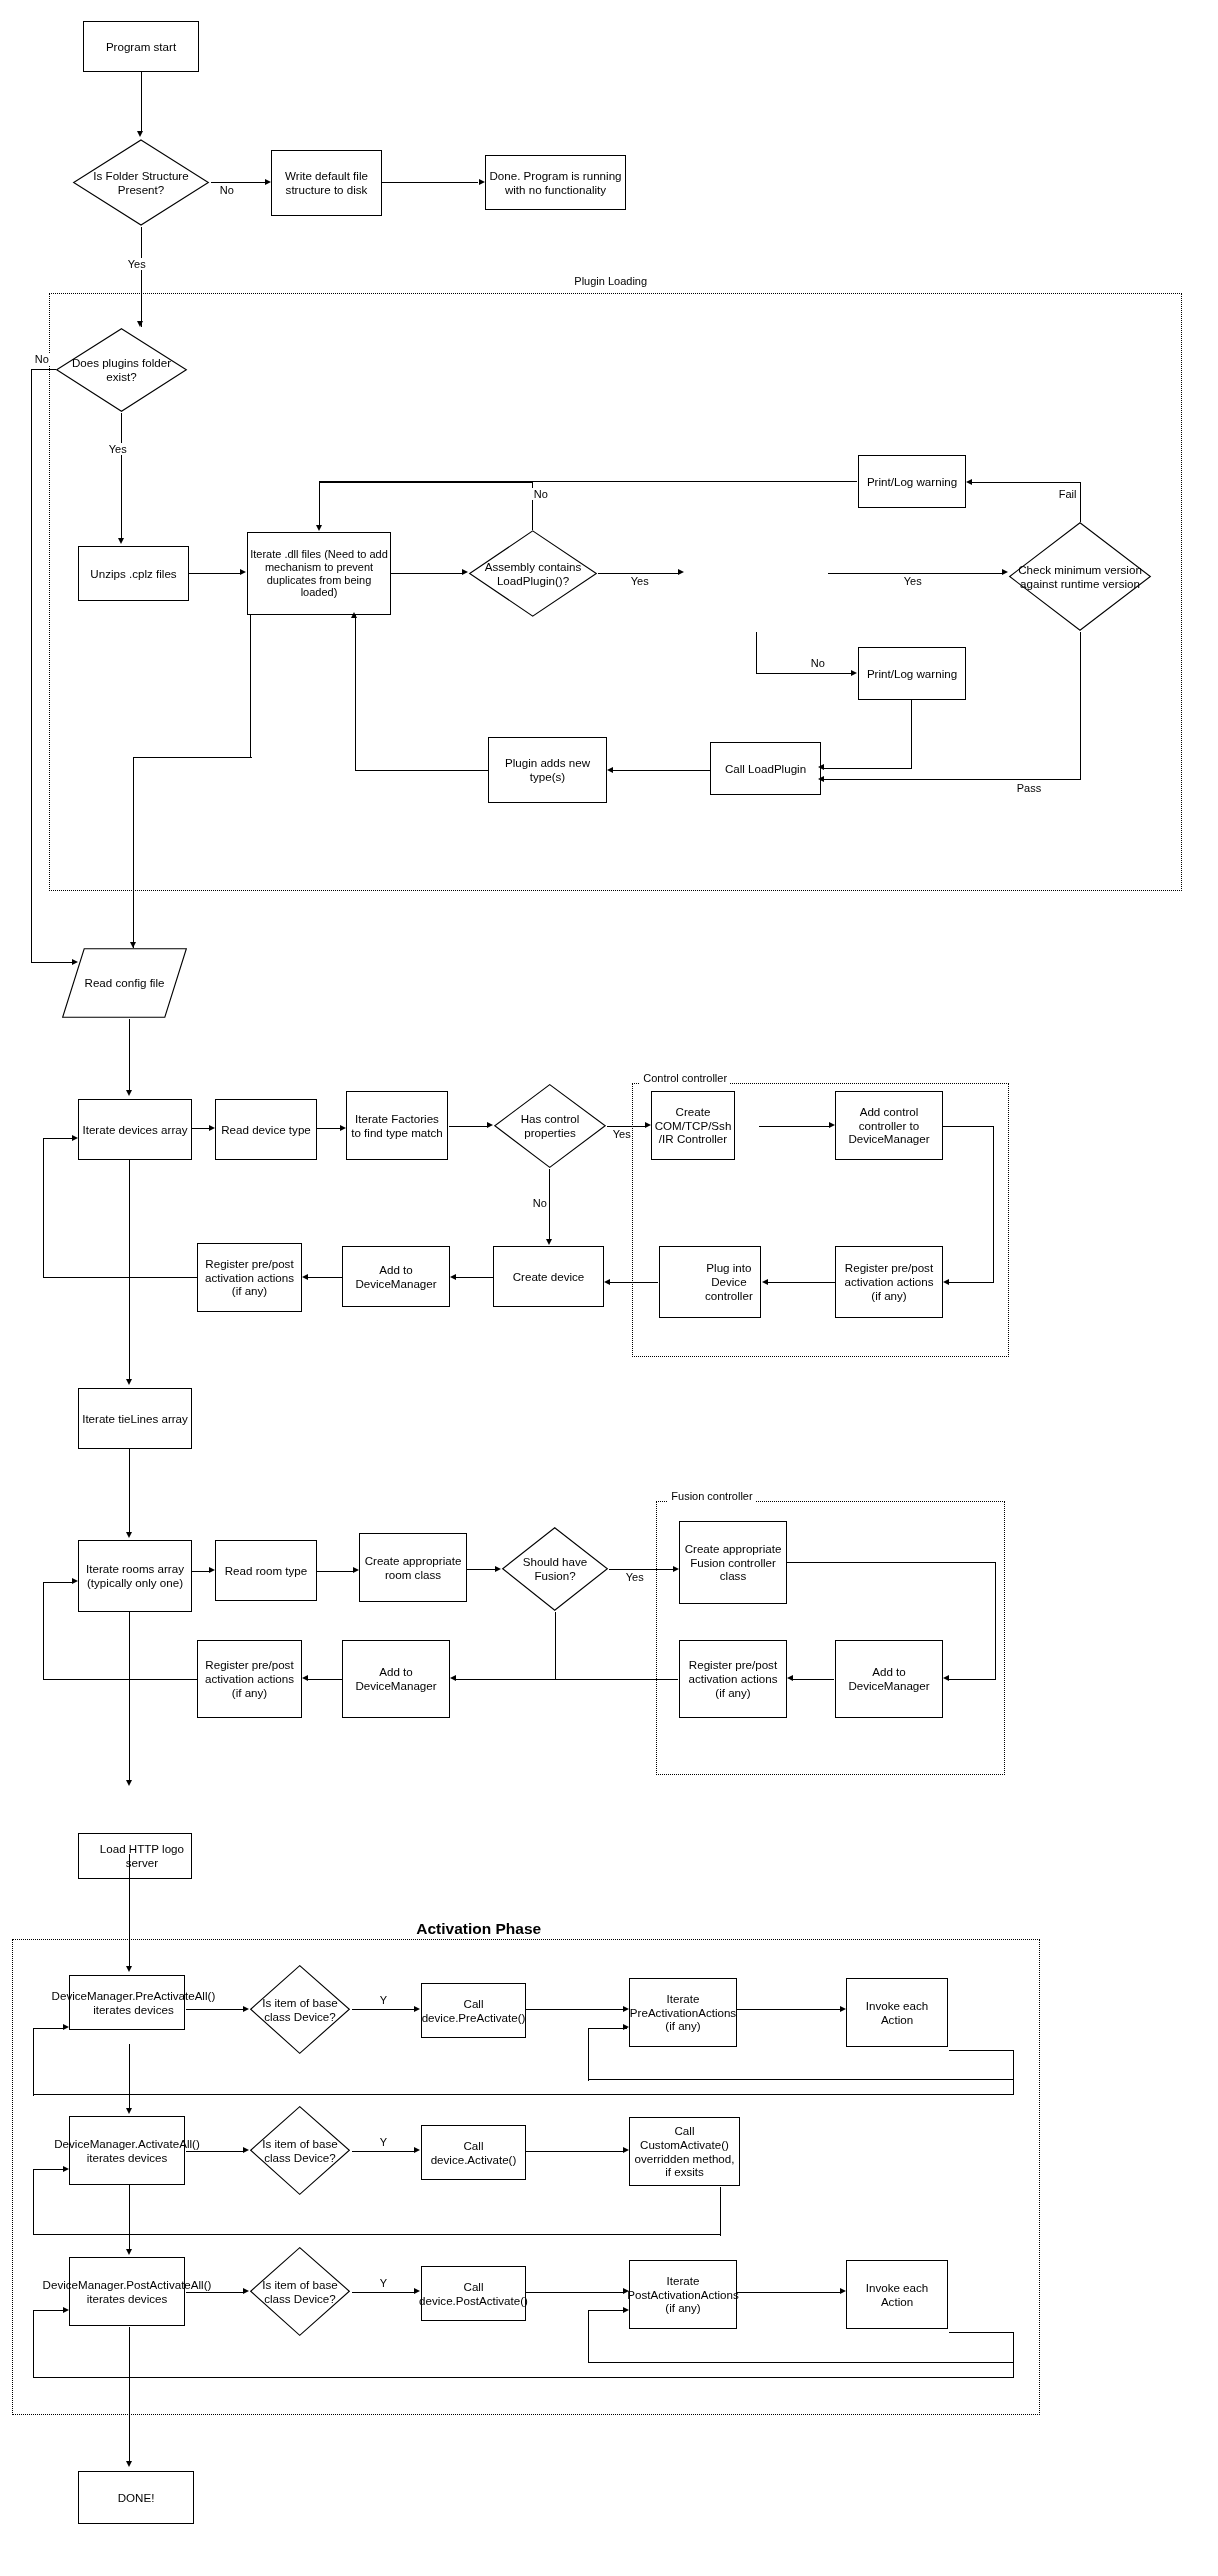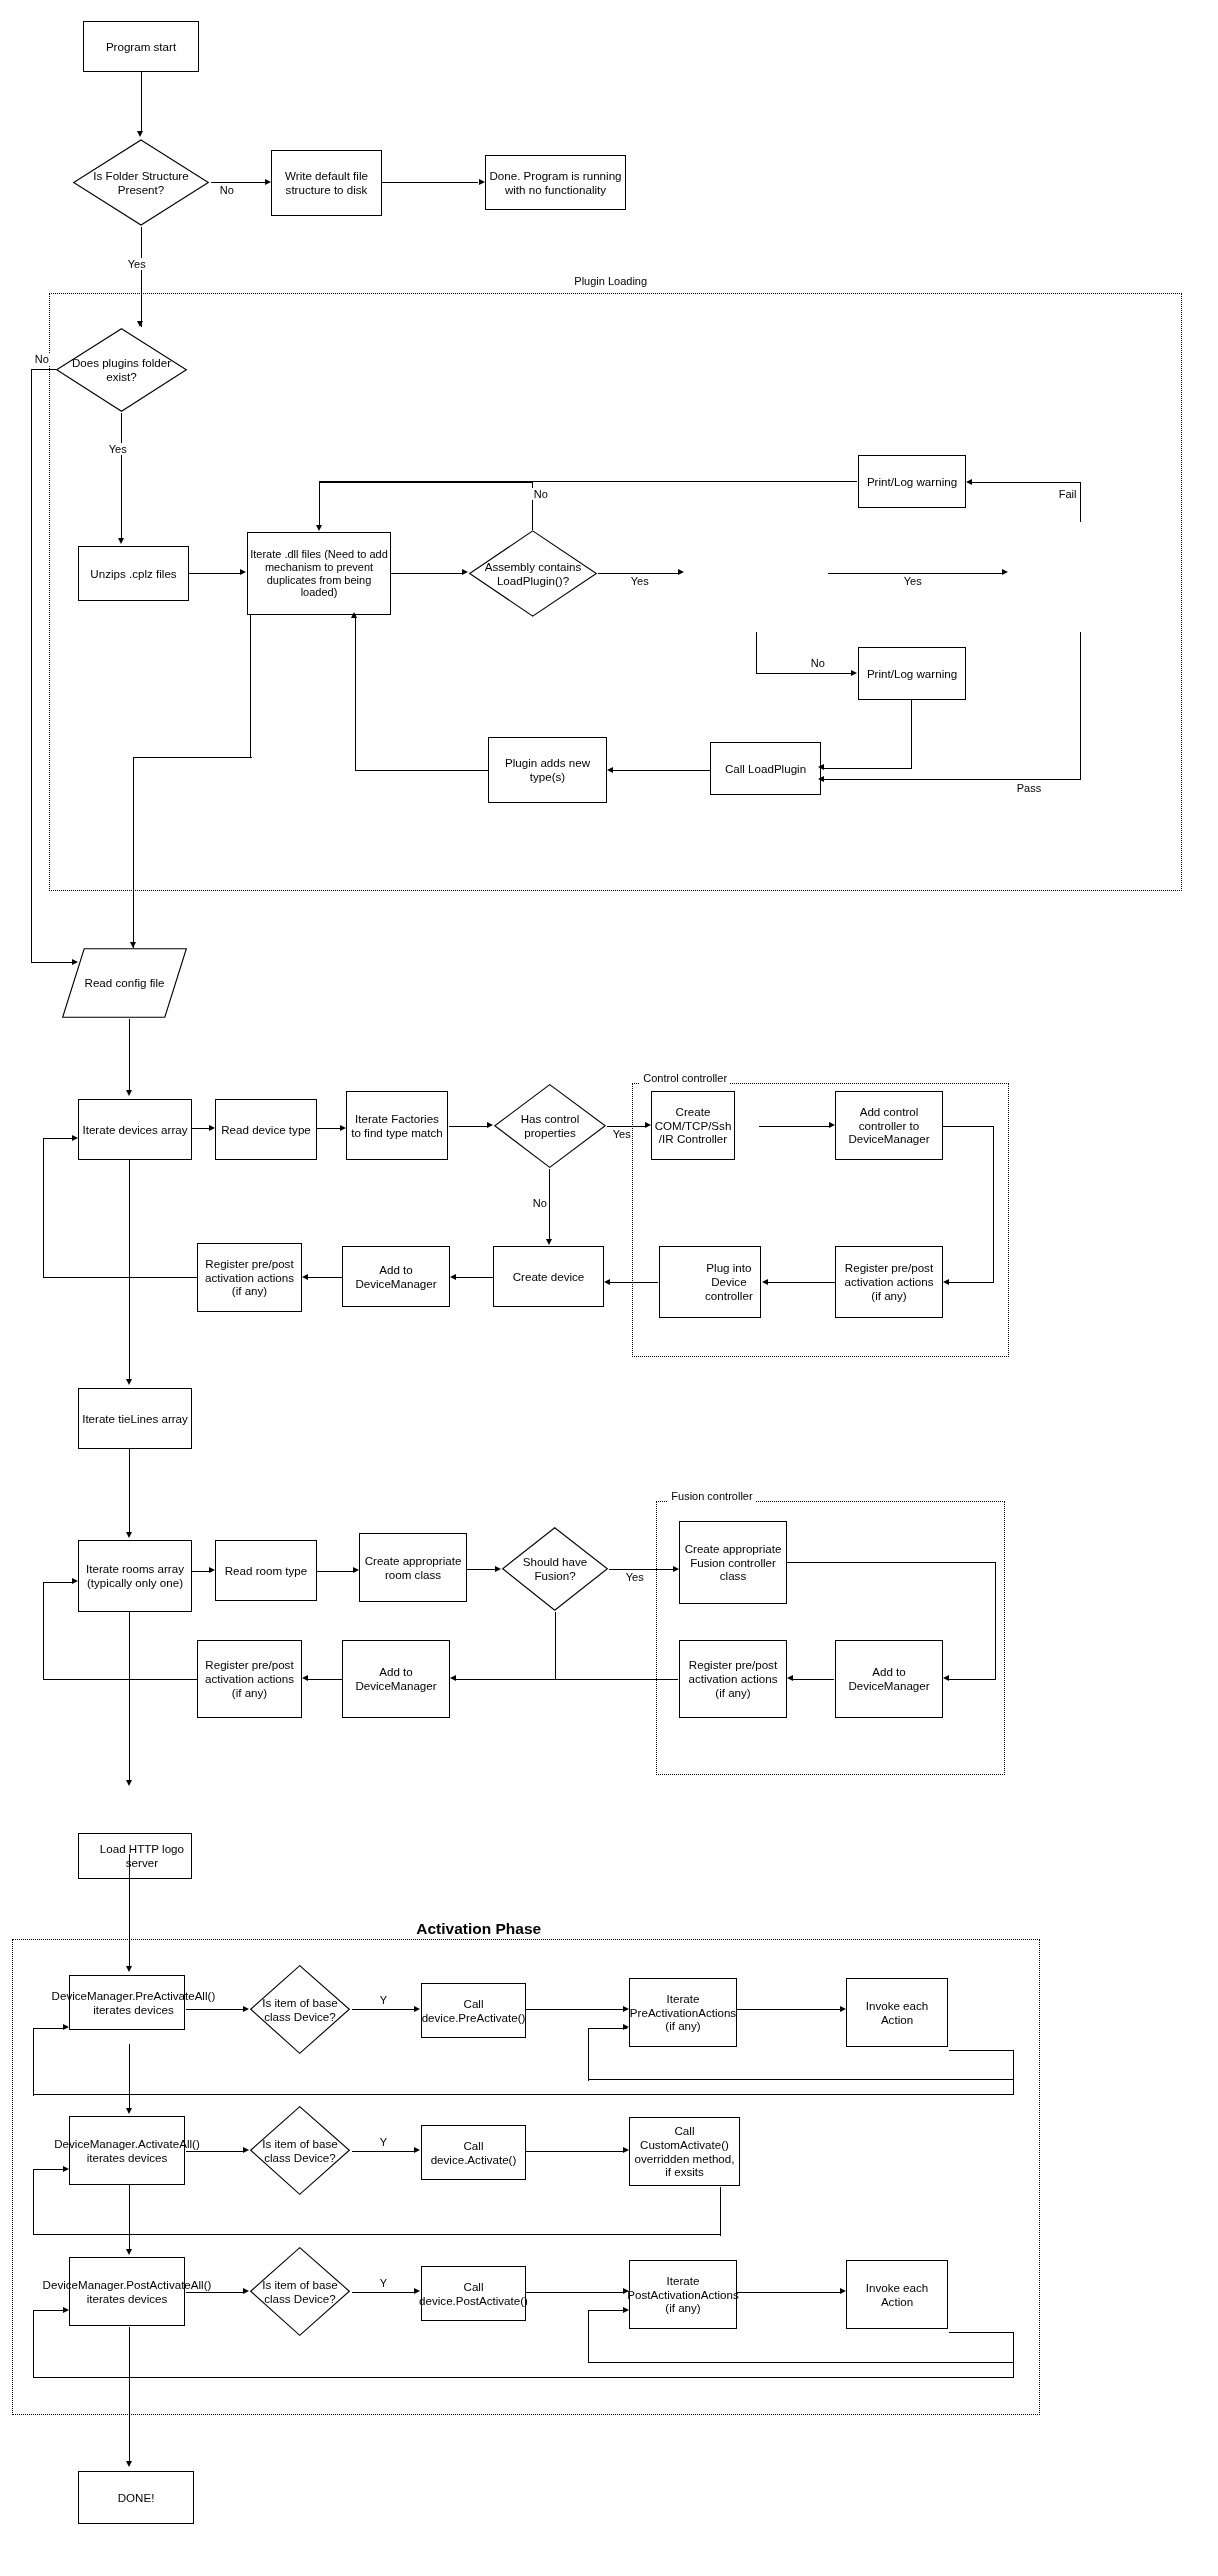"Check minimum version against runtime" div.diamond { html: none -> <div> <svg> <polygon></polygon> </svg> <div>Check minimum version against runtime version</div> </div> }
